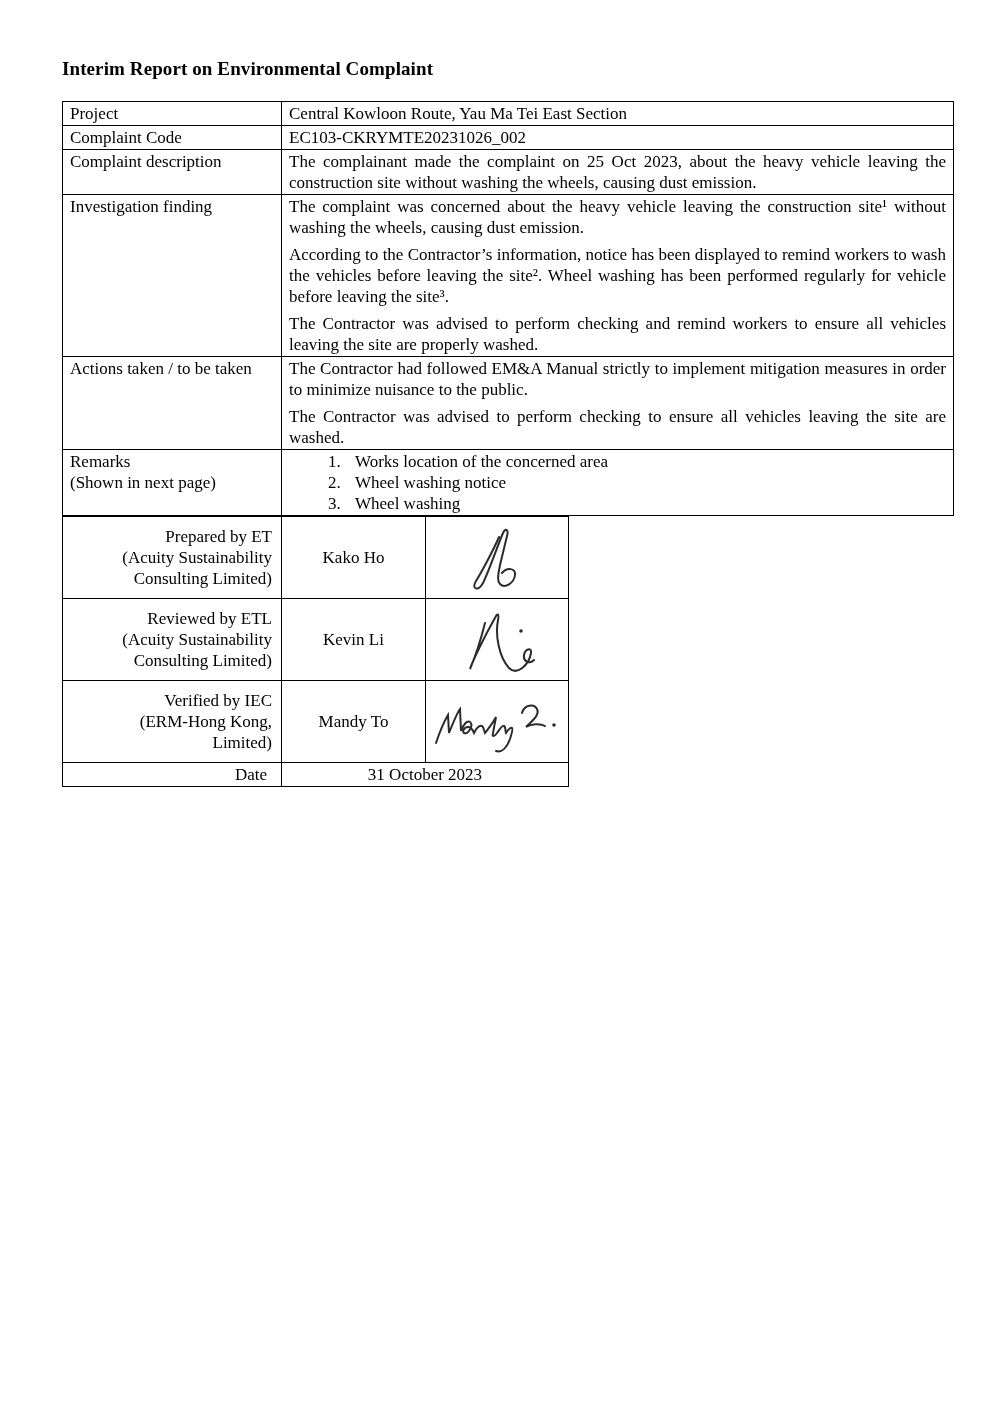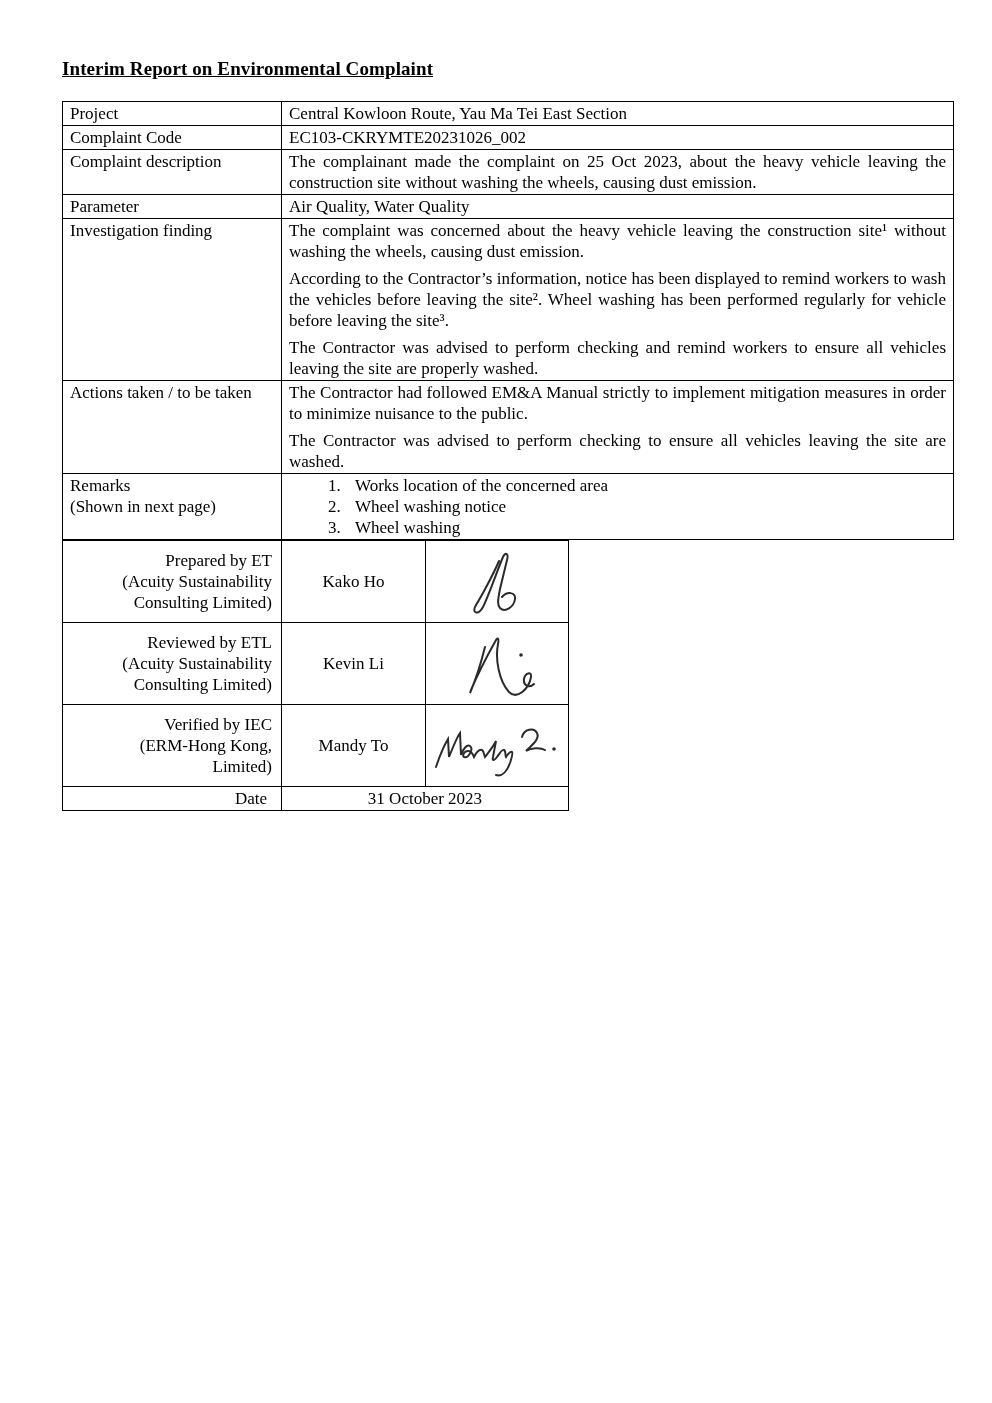"Interim Report on Environmental" .doc-title { text-decoration: underline -> none }
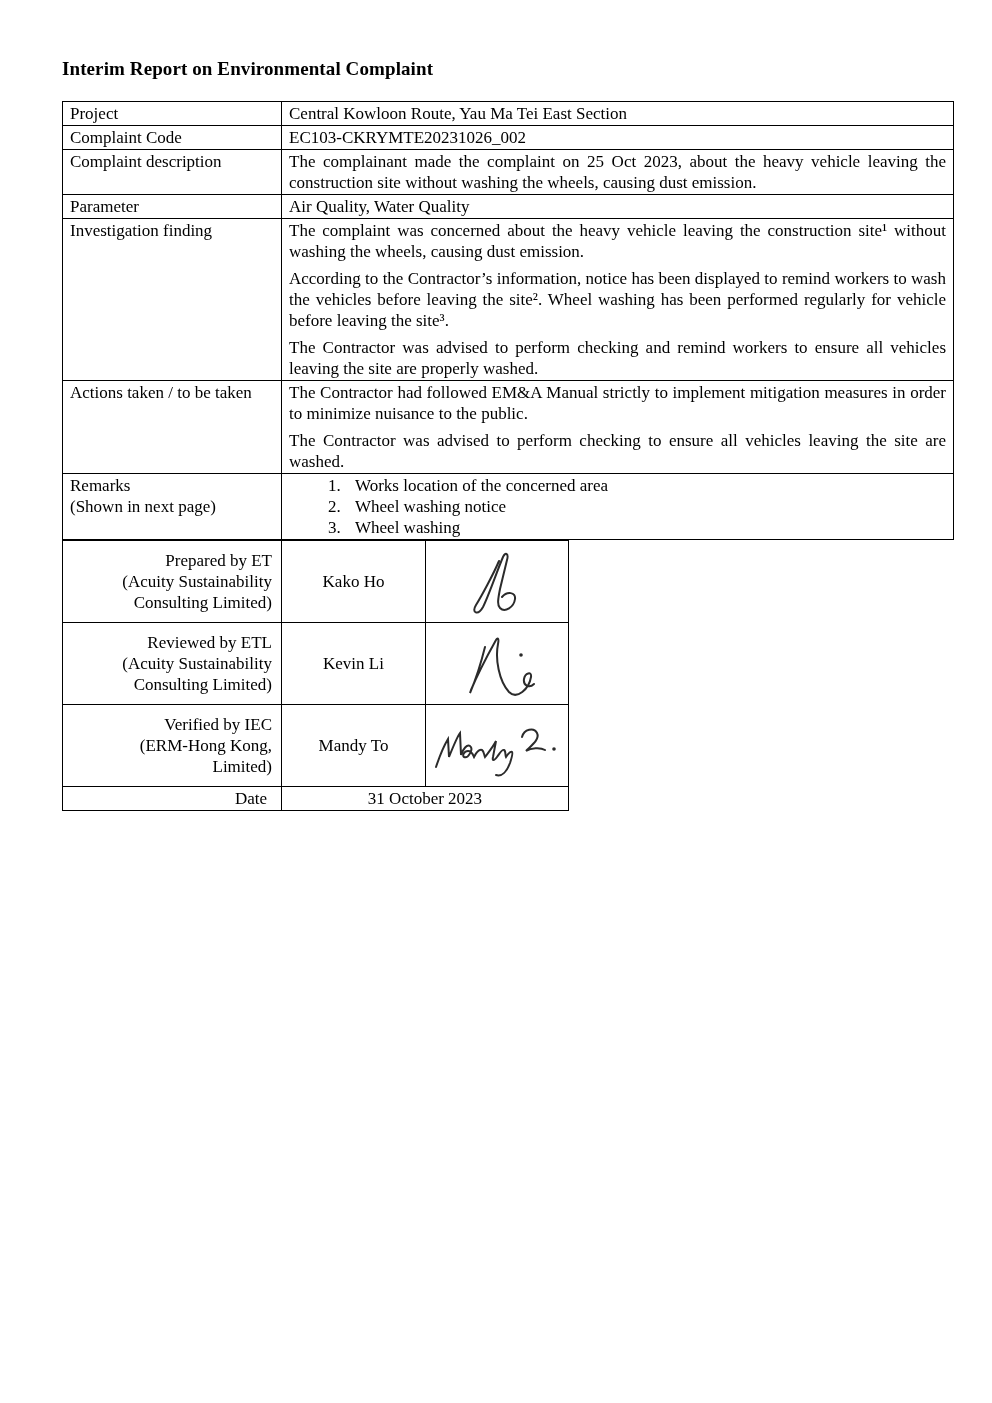"Parameter" tr { html: <tr> <td>Parameter</td> <td>Air Quality, Water Quality</td> </tr> -> none }
